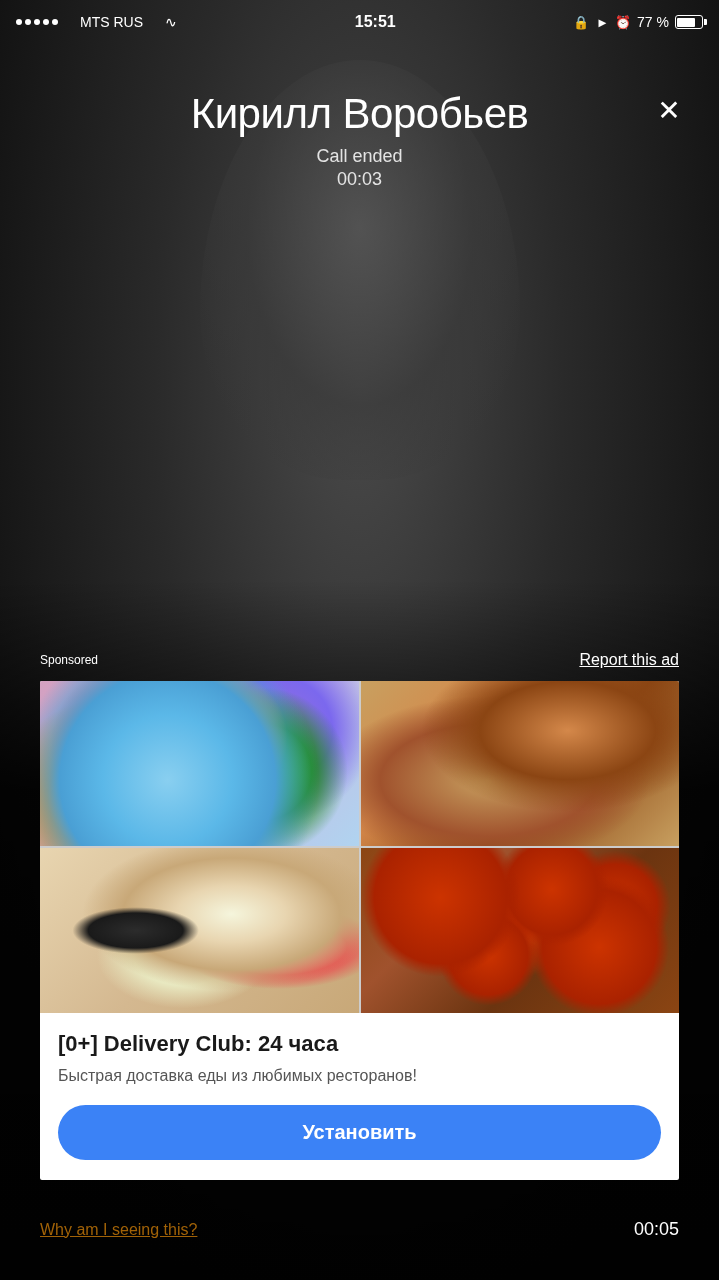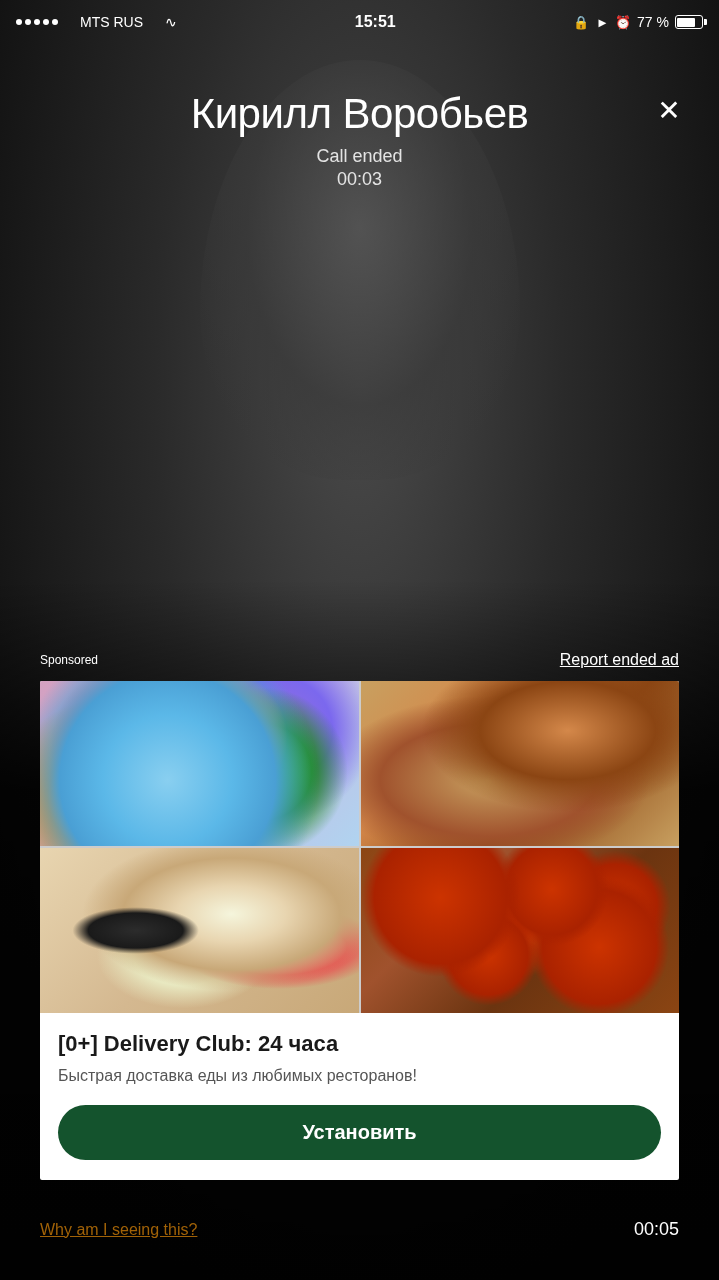"Report ended ad" span.report-ad-link { text: ended -> this }
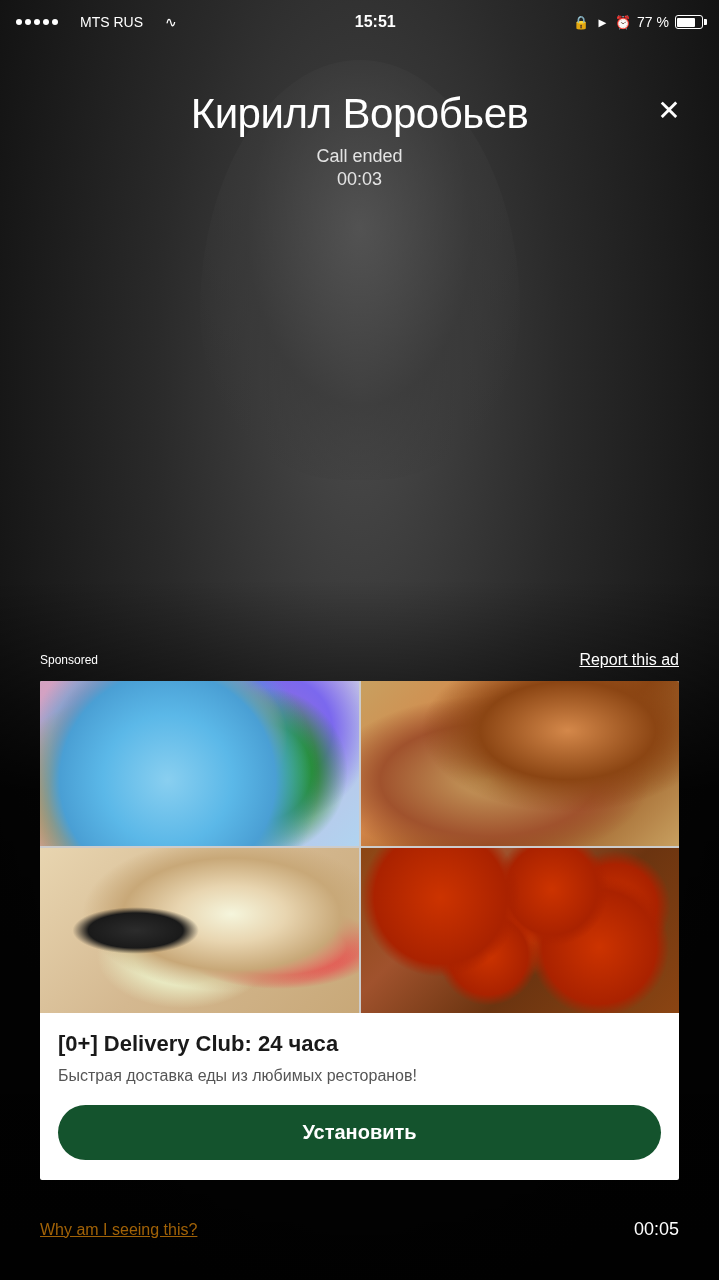"Установить" .install-button { background: #14532d -> #3b82f6 }
